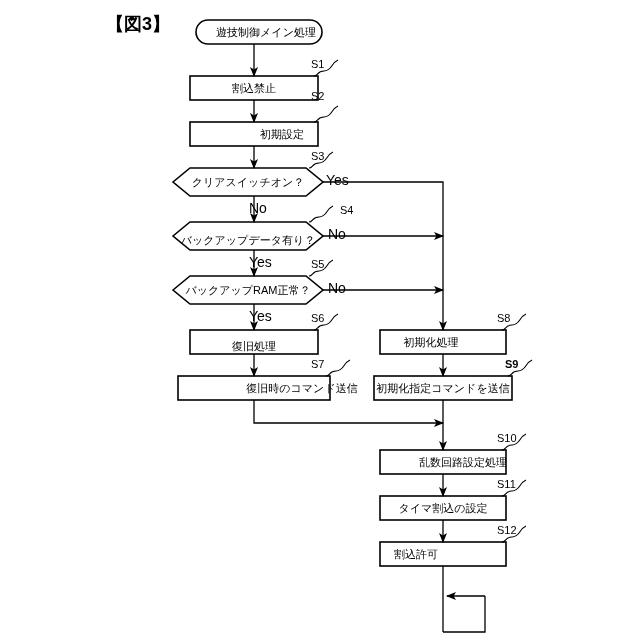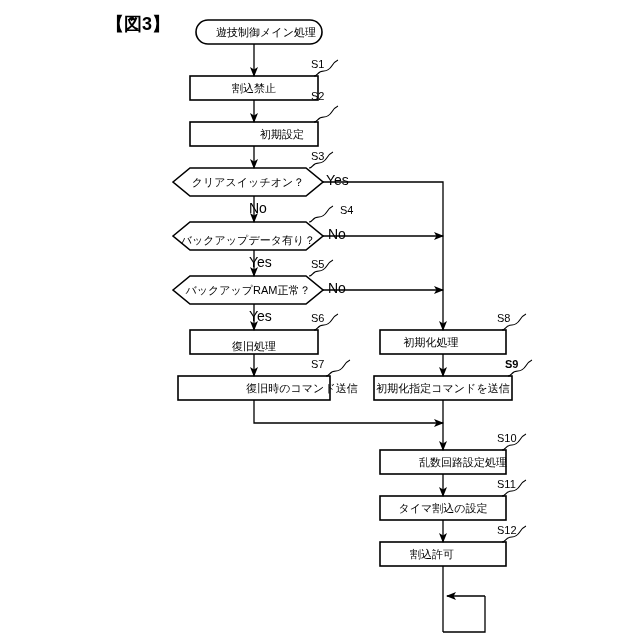"割込許可" div.node-label { left: 376px -> 360px }
